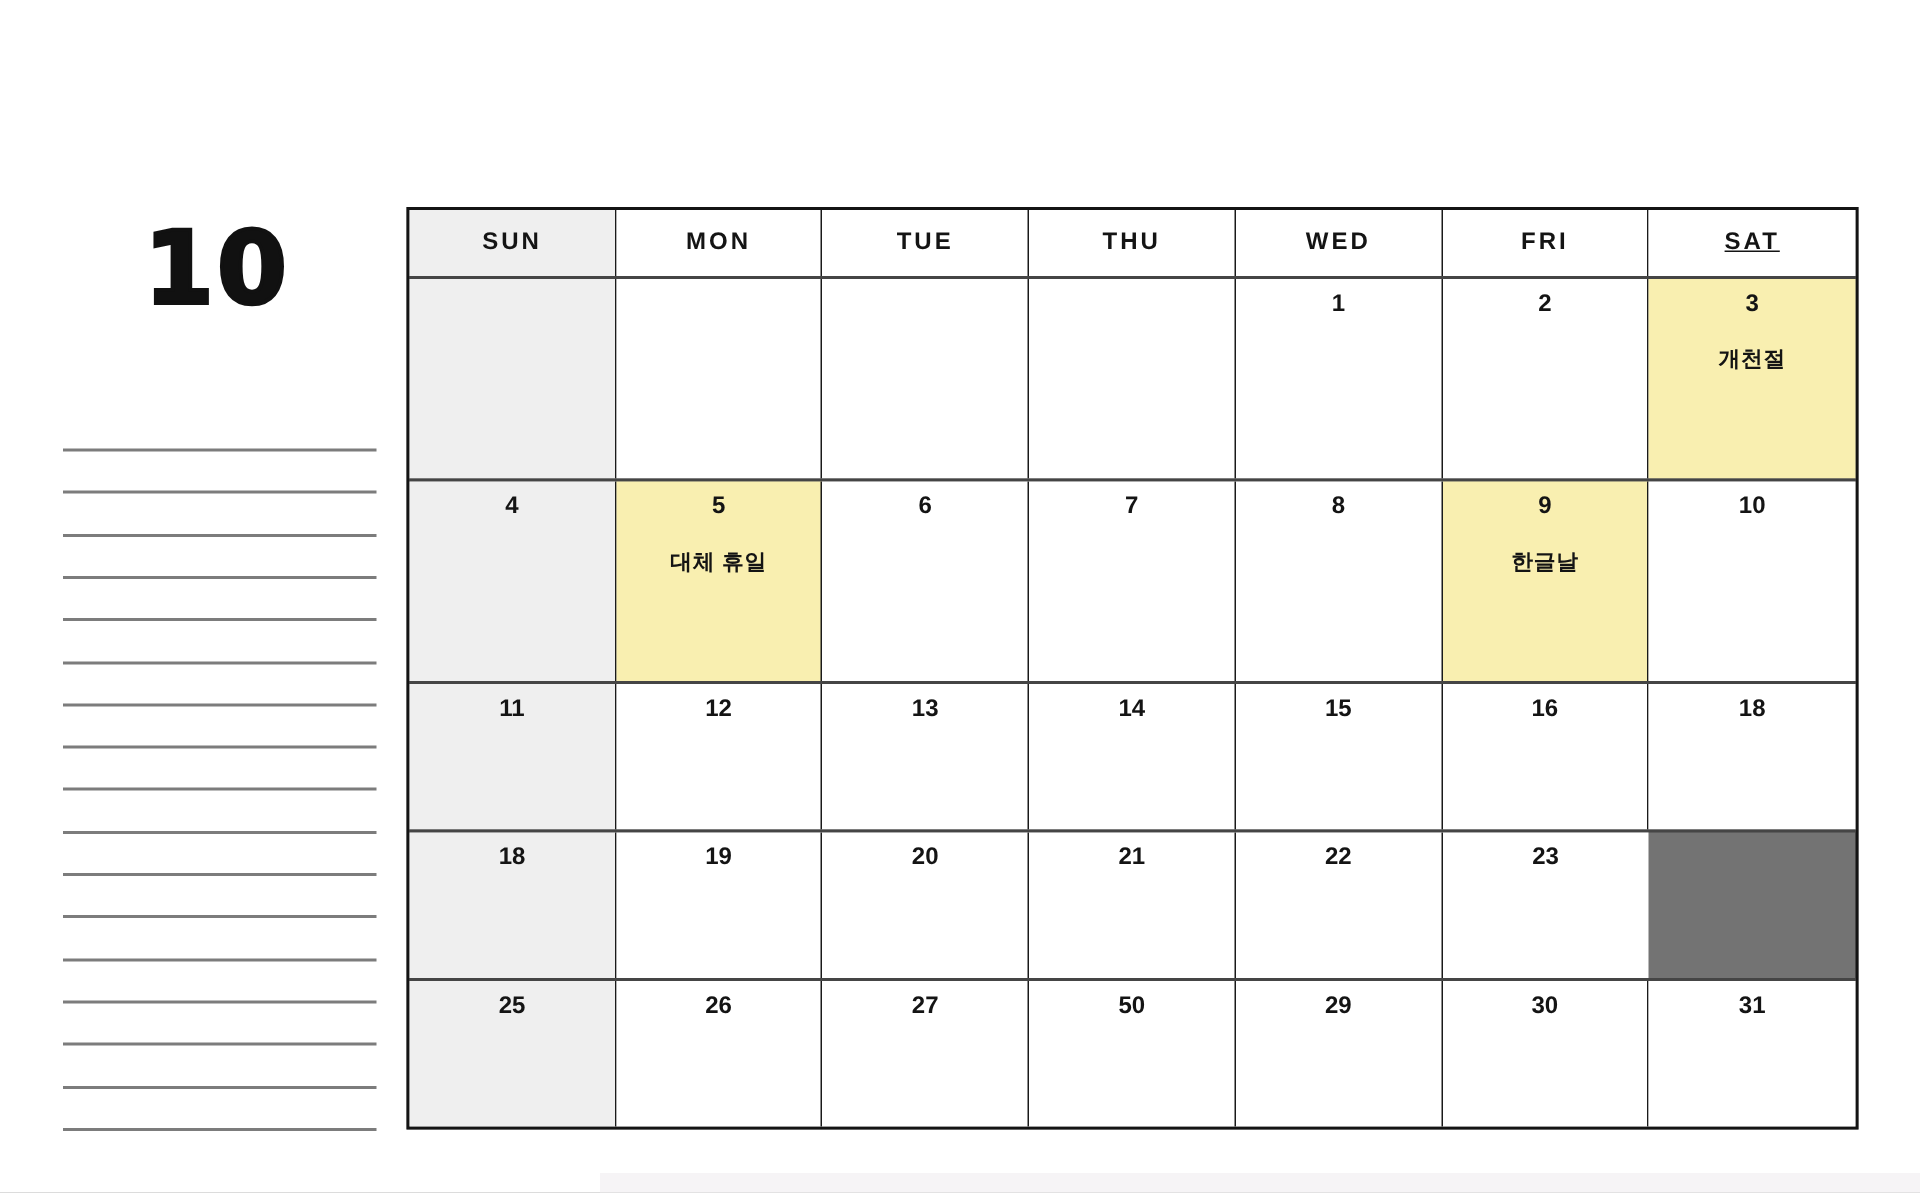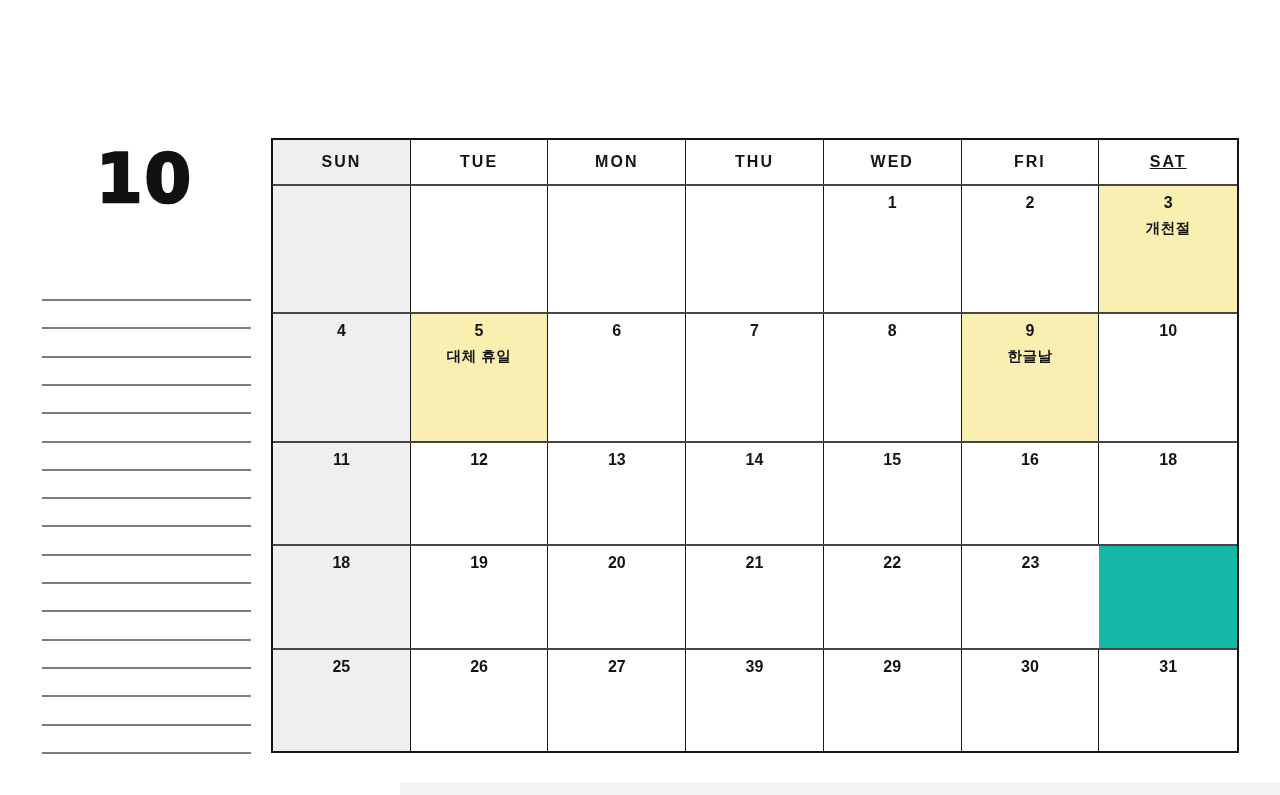"SUN" .cal { background: #14b8a6 -> #737373 }
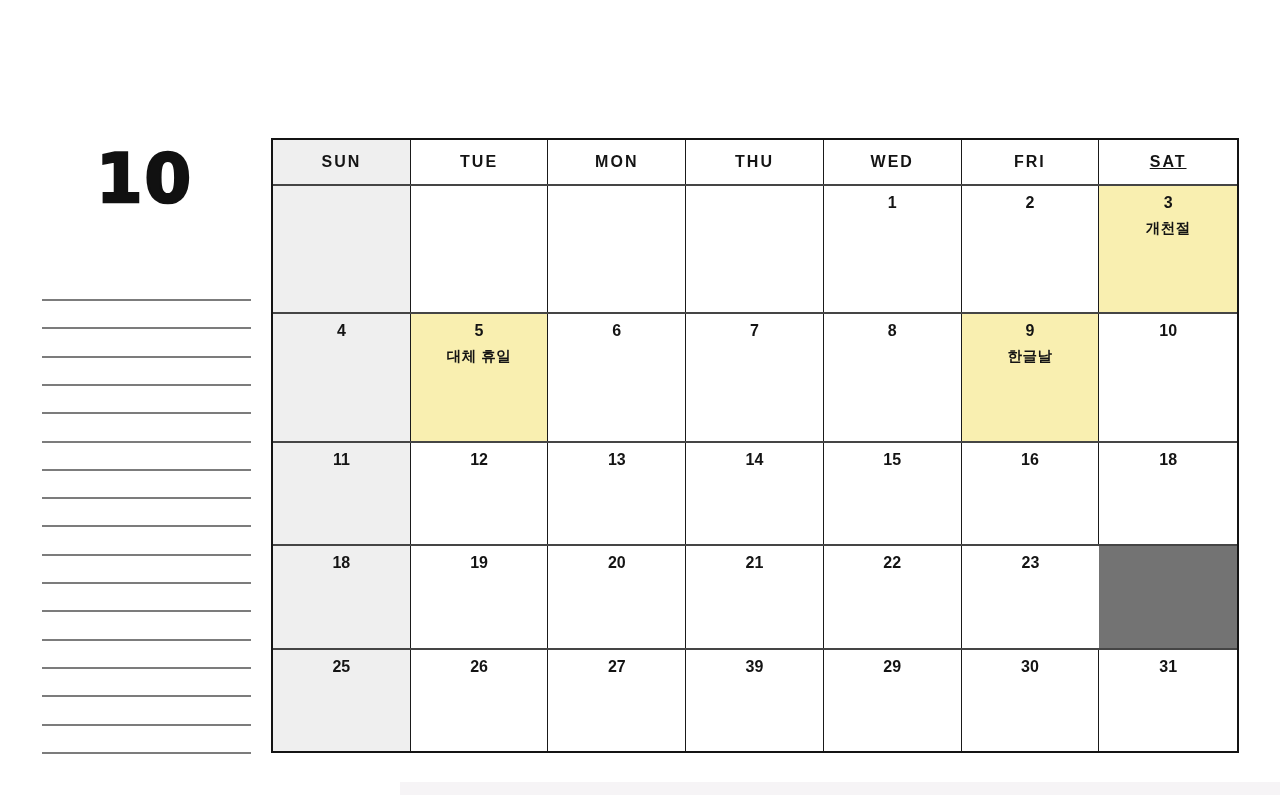"TUE" div.hcell { order: before "MON" -> after "MON" }
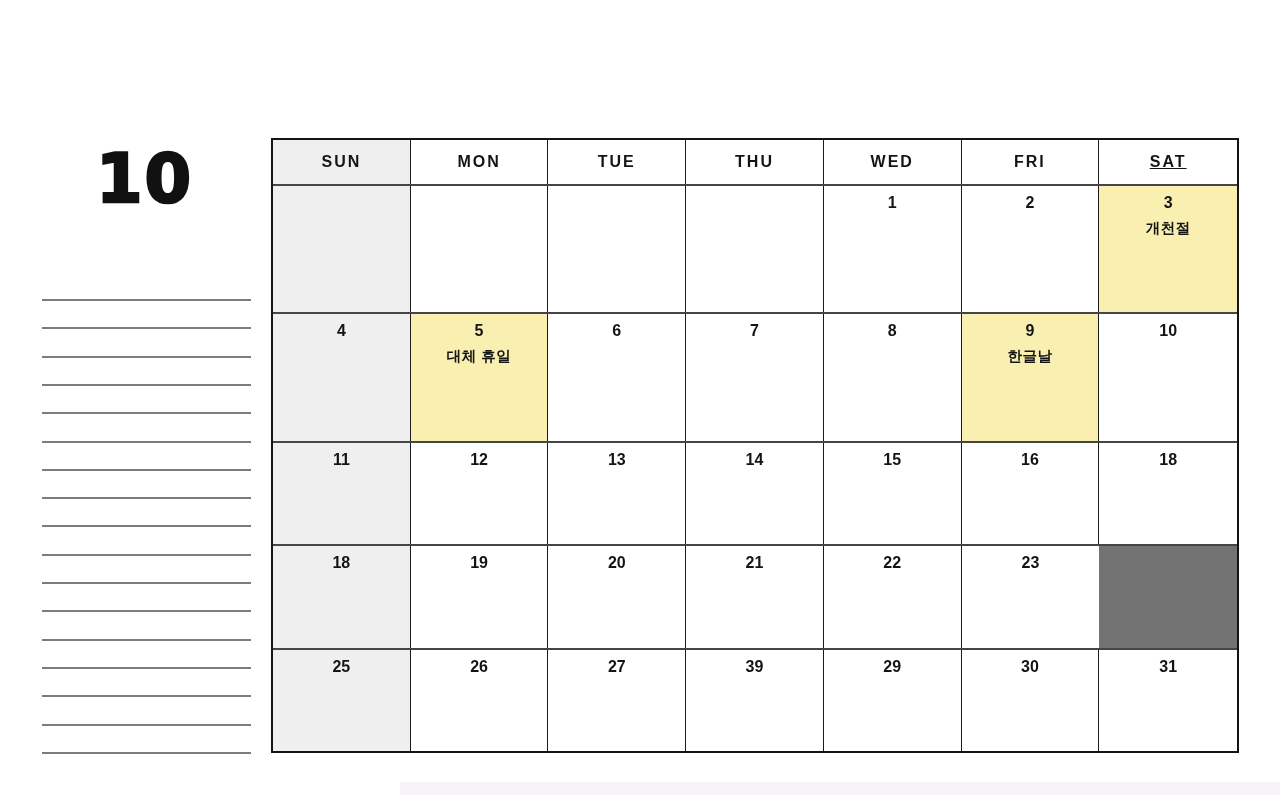"개천절" .holiday { margin-top: 6px -> 17px }
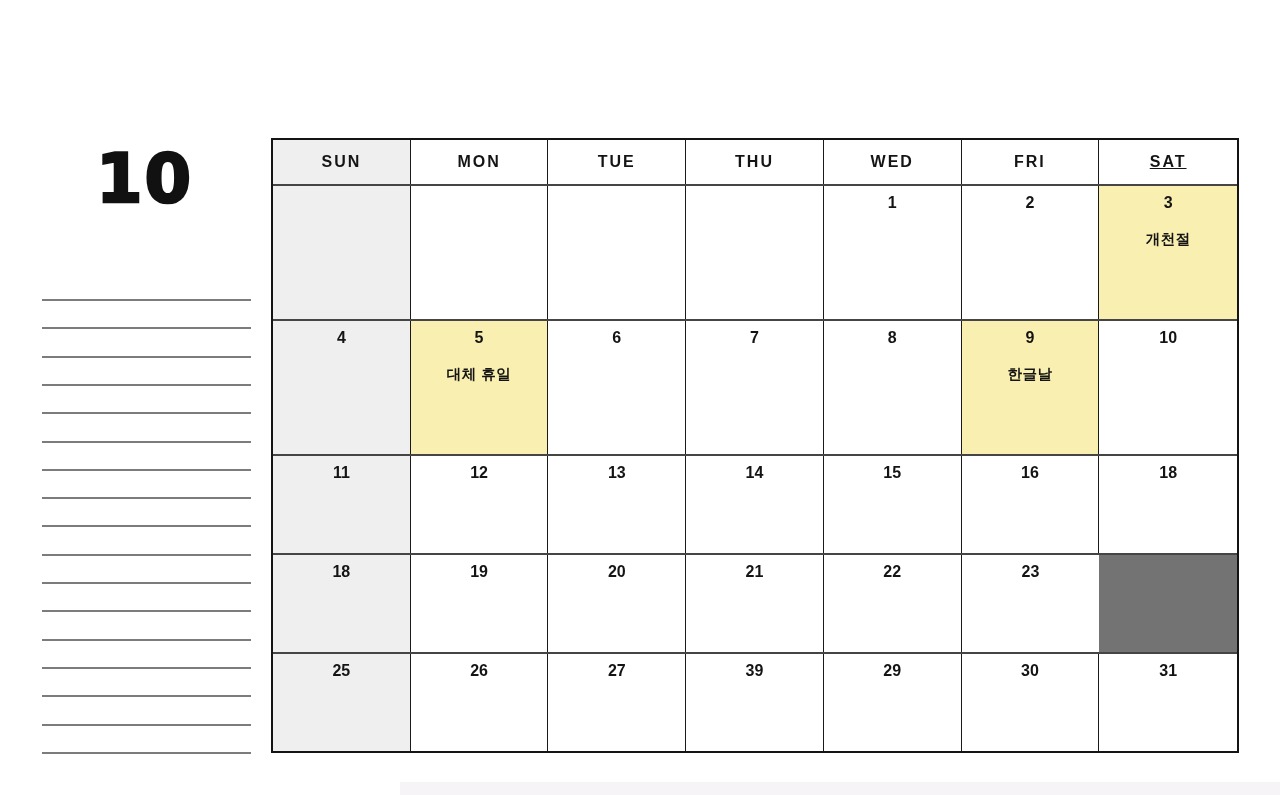"39" span.num { text: 39 -> 50 }
